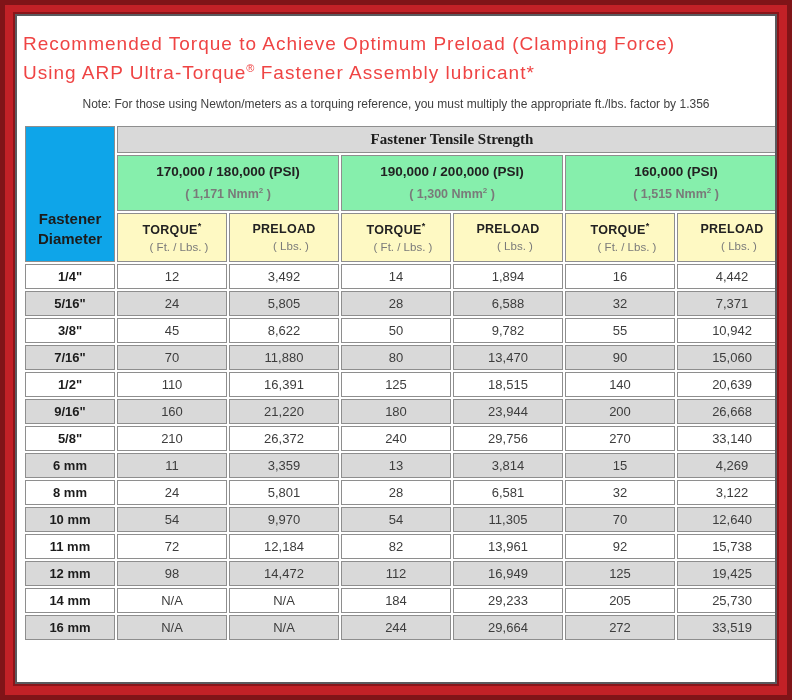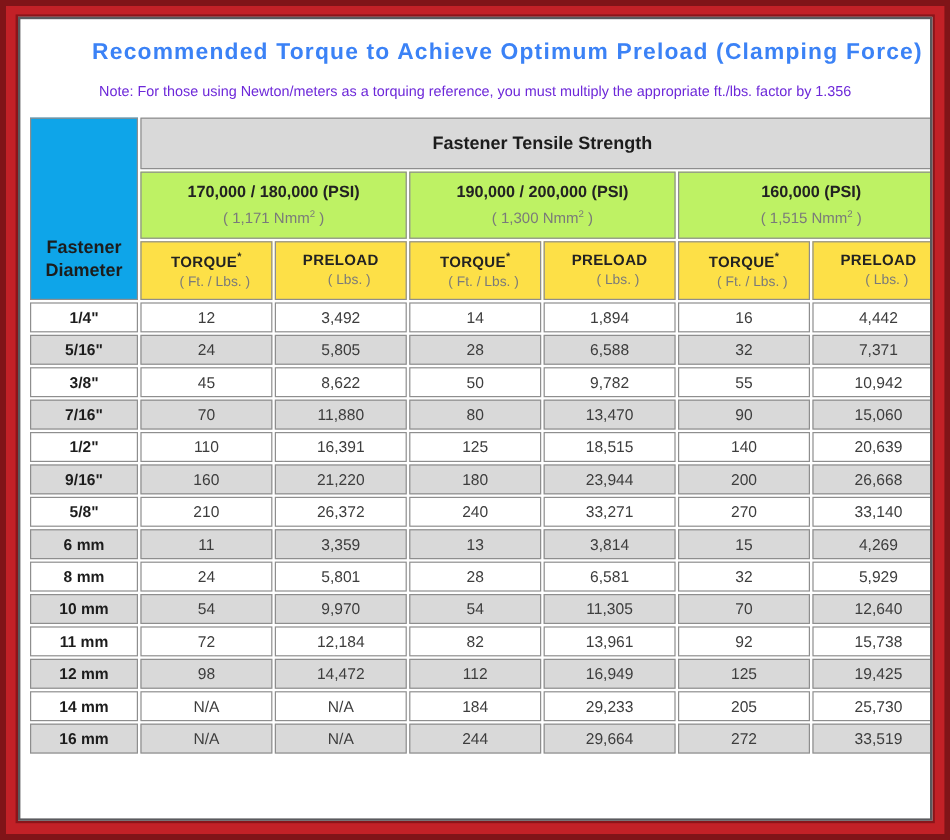"Recommended Torque to Achieve Optimum" .title { color: #3b82f6 -> #ef4444; font-weight: bold -> normal; text-align: right -> left }
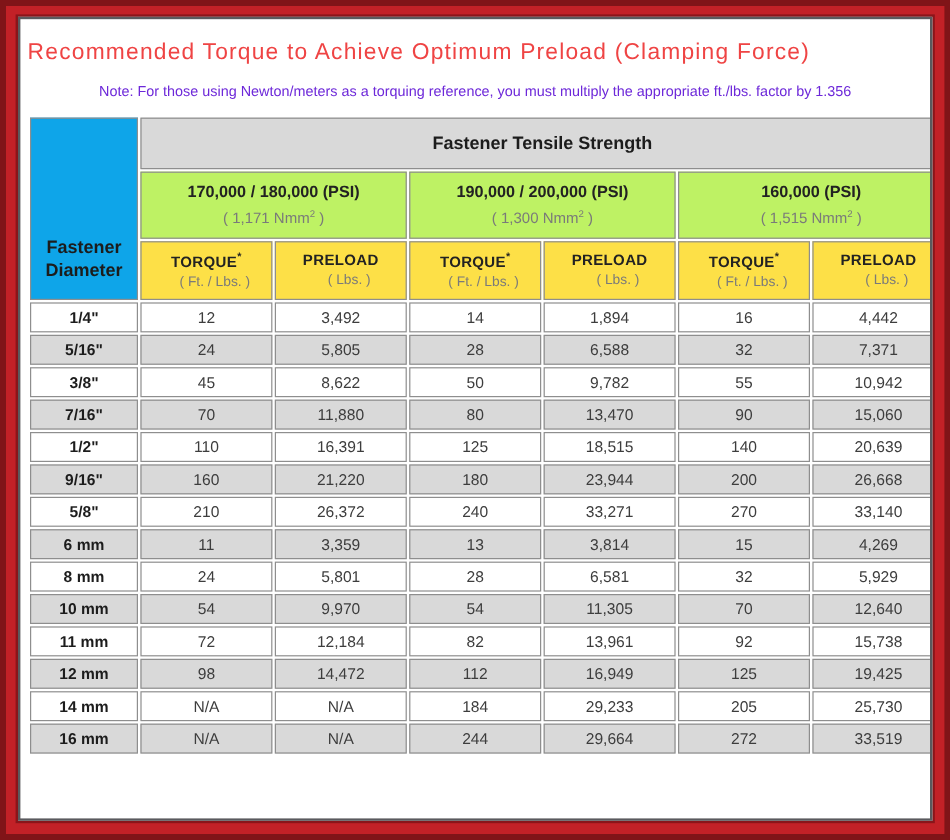"Using ARP Ultra-Torque® Fastener" span { html: none -> <span><span>Using ARP Ultra-Torque</span><sup>®</sup><span> Fastener Assembly lubricant*</span></span> }
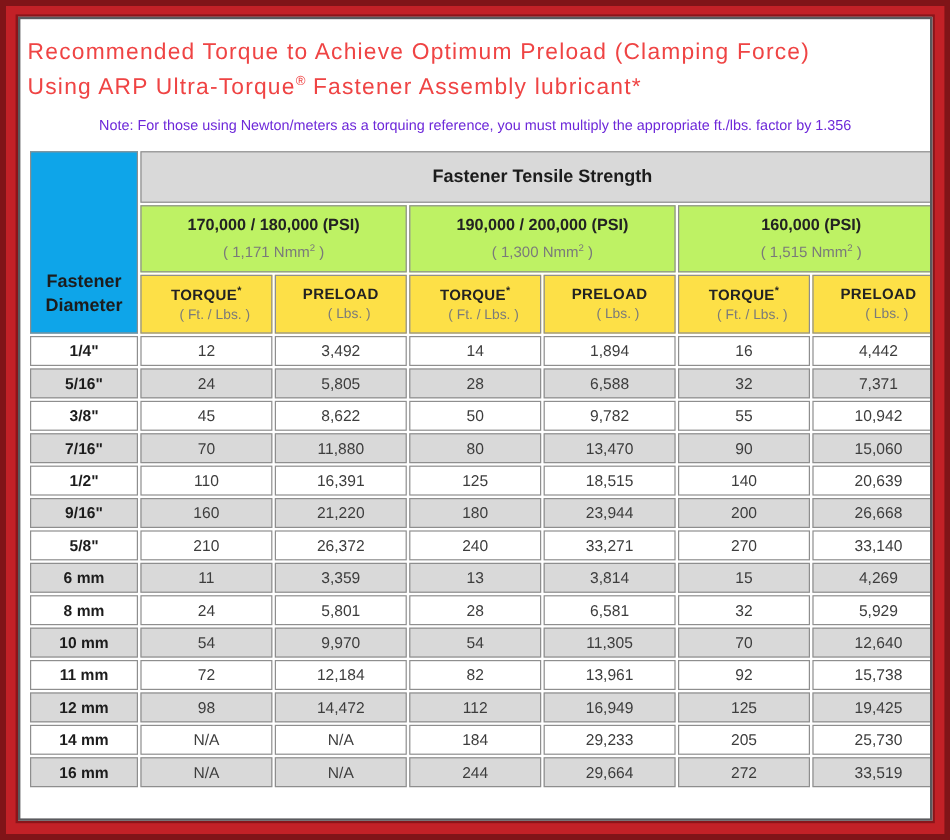"Note: For those using Newton/meters" .note { color: #6d28d9 -> #404040 }
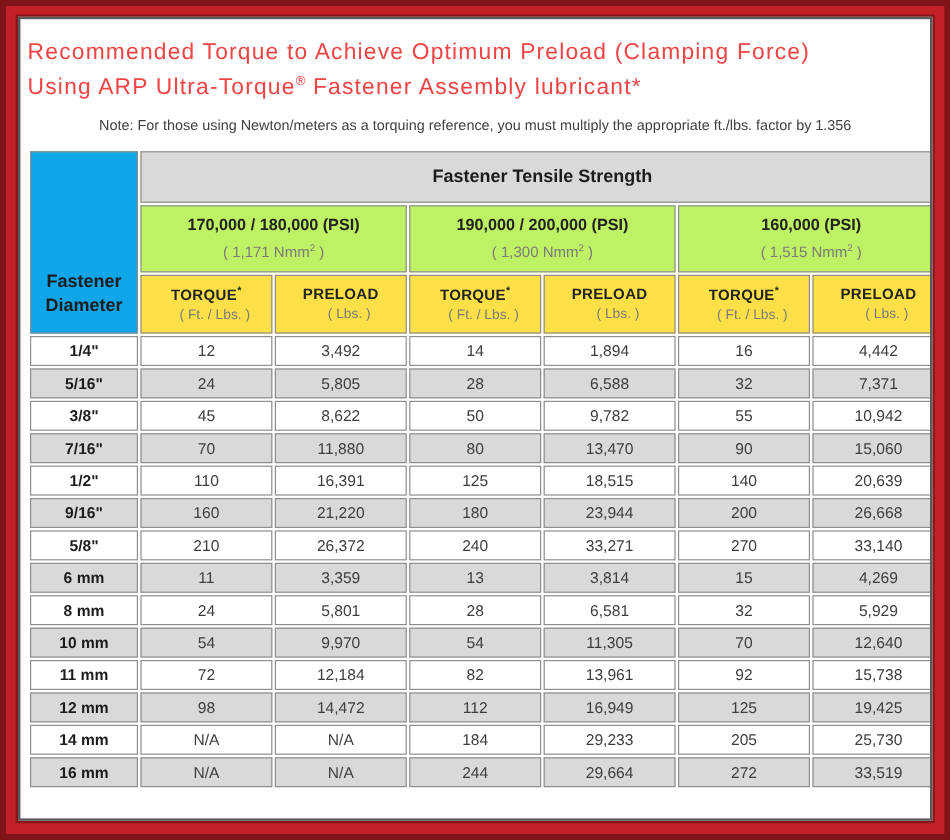"Fastener Tensile Strength" th.tensile { font-family: none -> Liberation Serif, serif; height: 43px -> 27px }
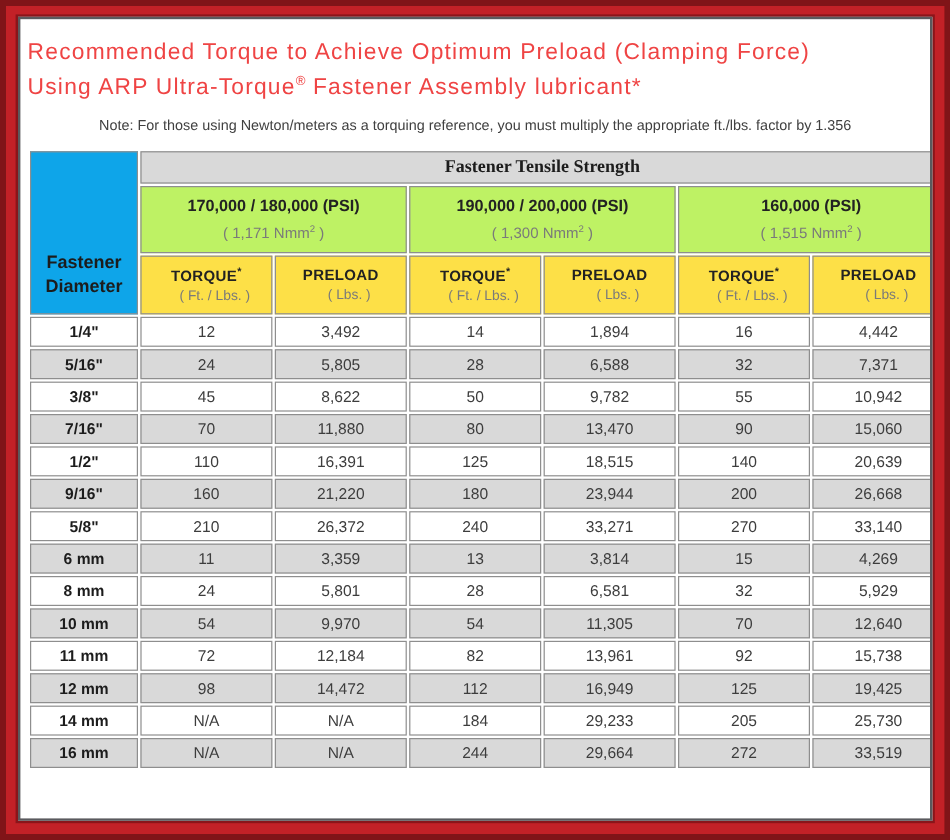"170,000 / 180,000 (PSI)" th.psi { background: #bef264 -> #86efac }
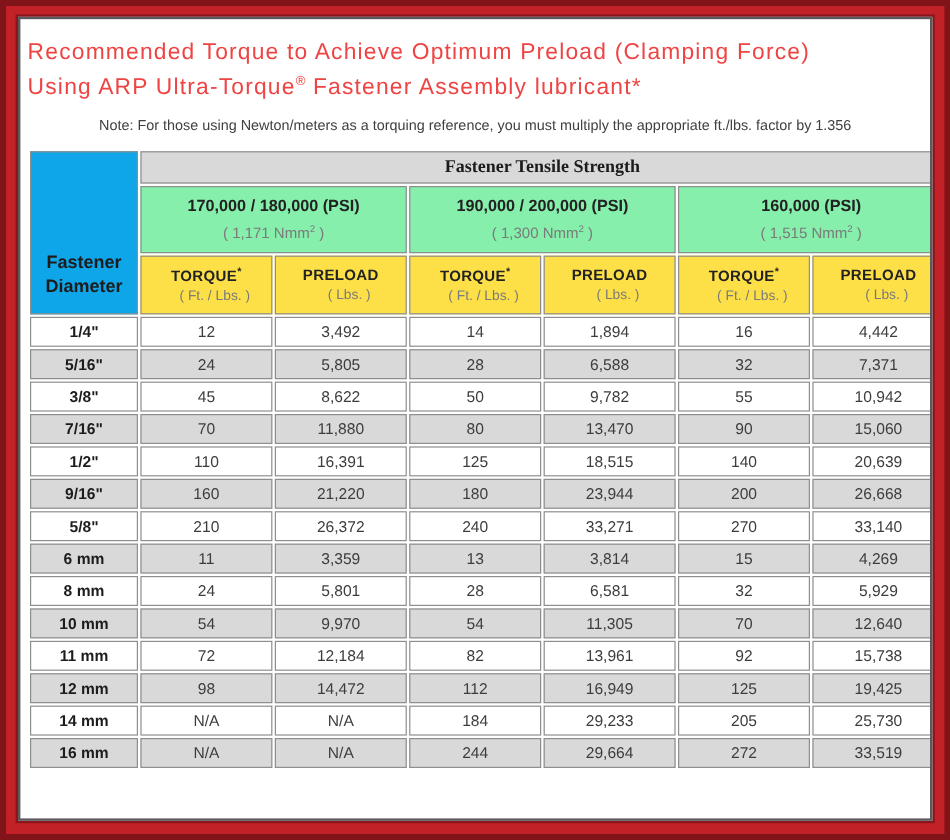"( 1,171 Nmm2 )" .psi-sub { font-weight: normal -> bold }
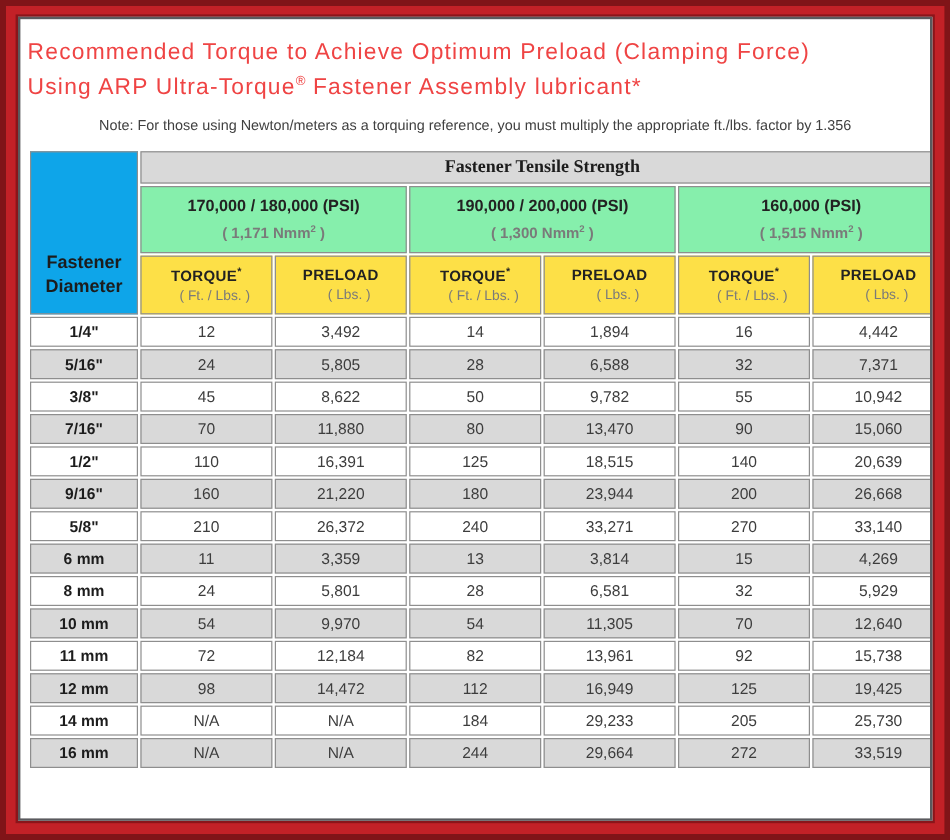"TORQUE*" th.colhead { background: #fde047 -> #fef9c3 }
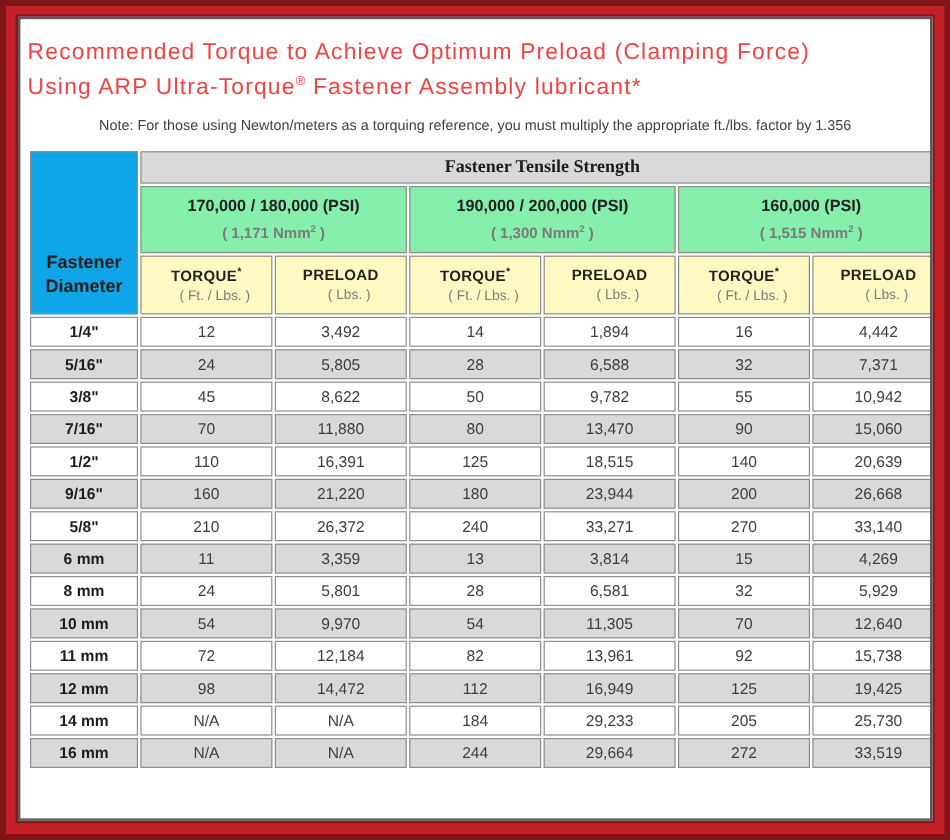"33,271" td.val { text: 33,271 -> 29,756 }
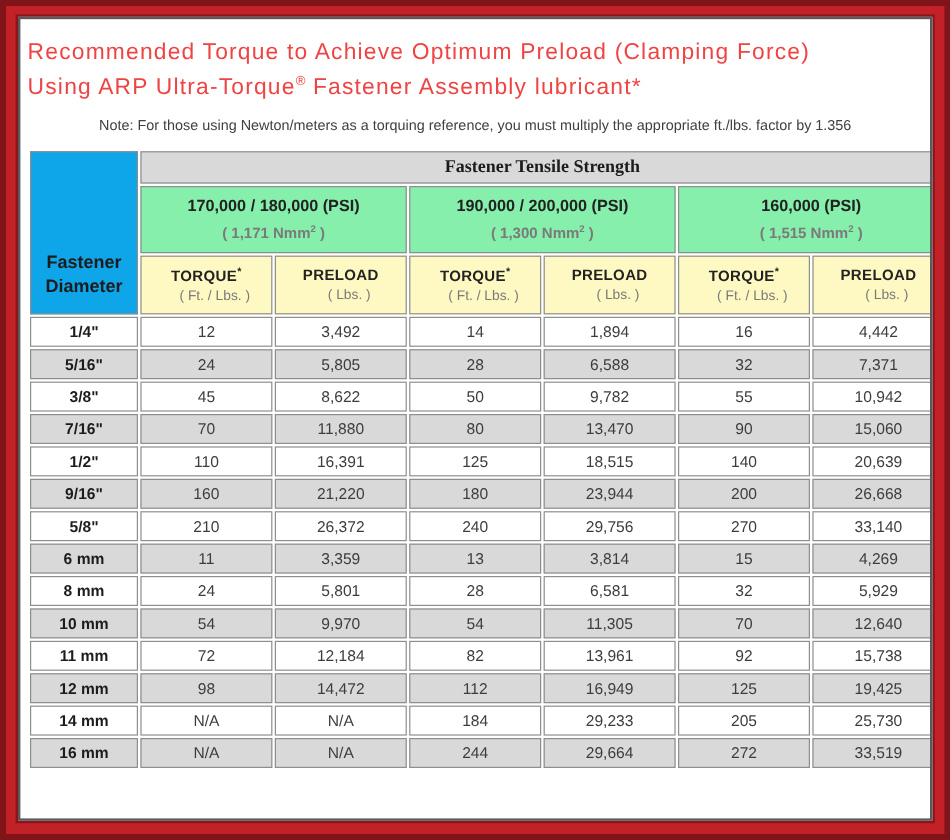"5,929" td.val { text: 5,929 -> 3,122 }
